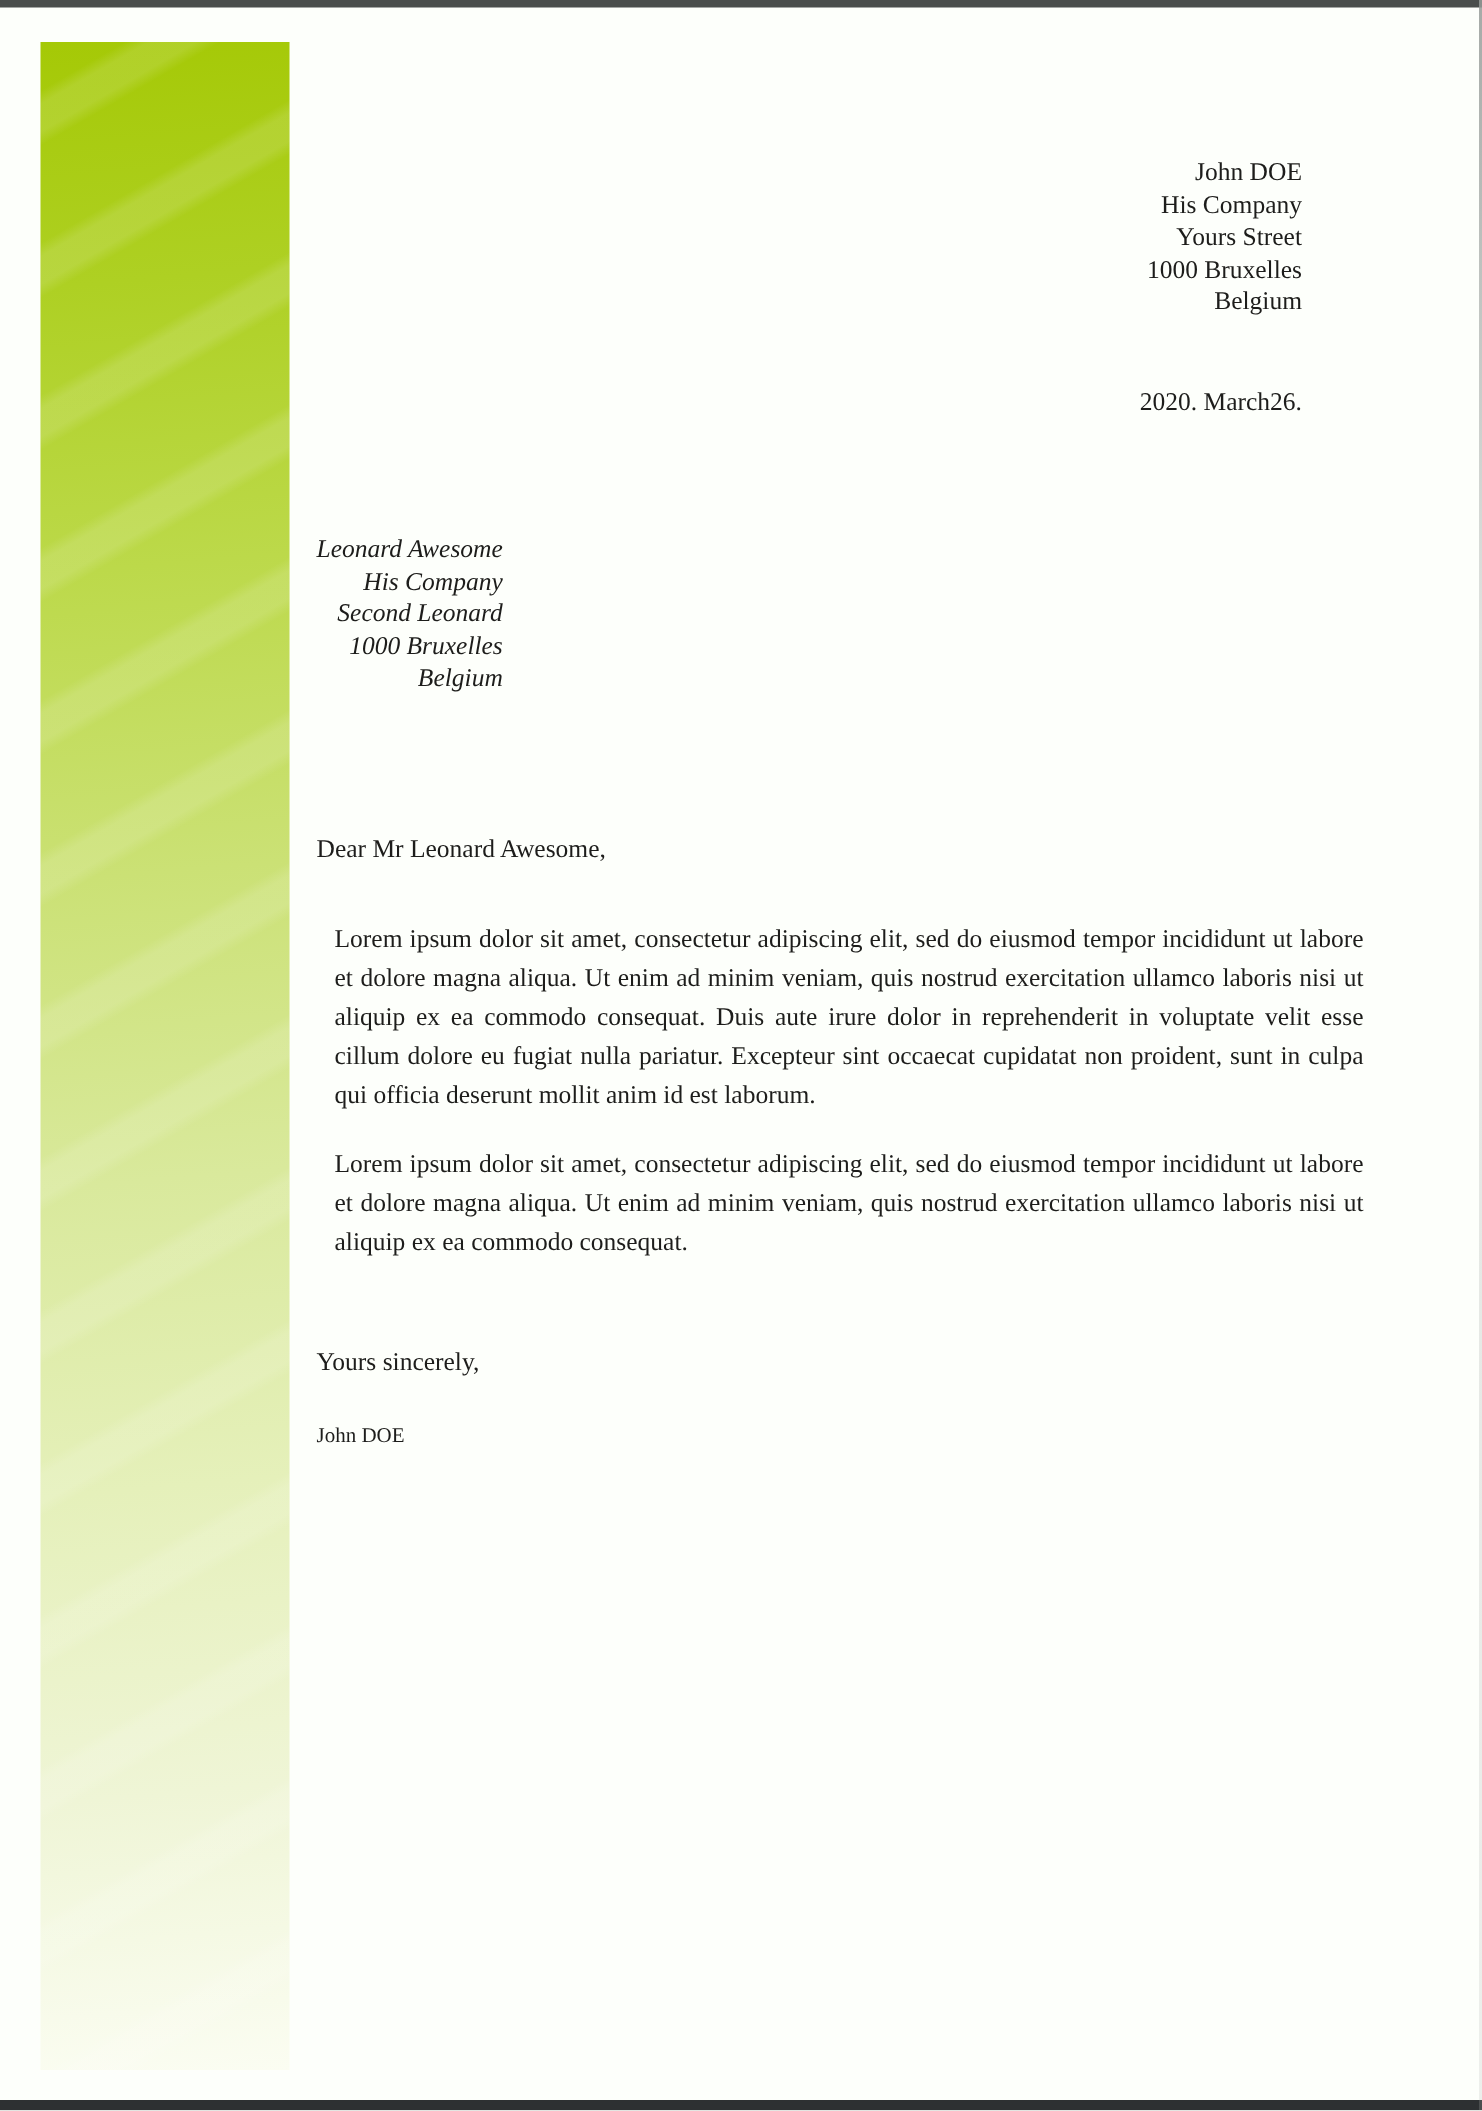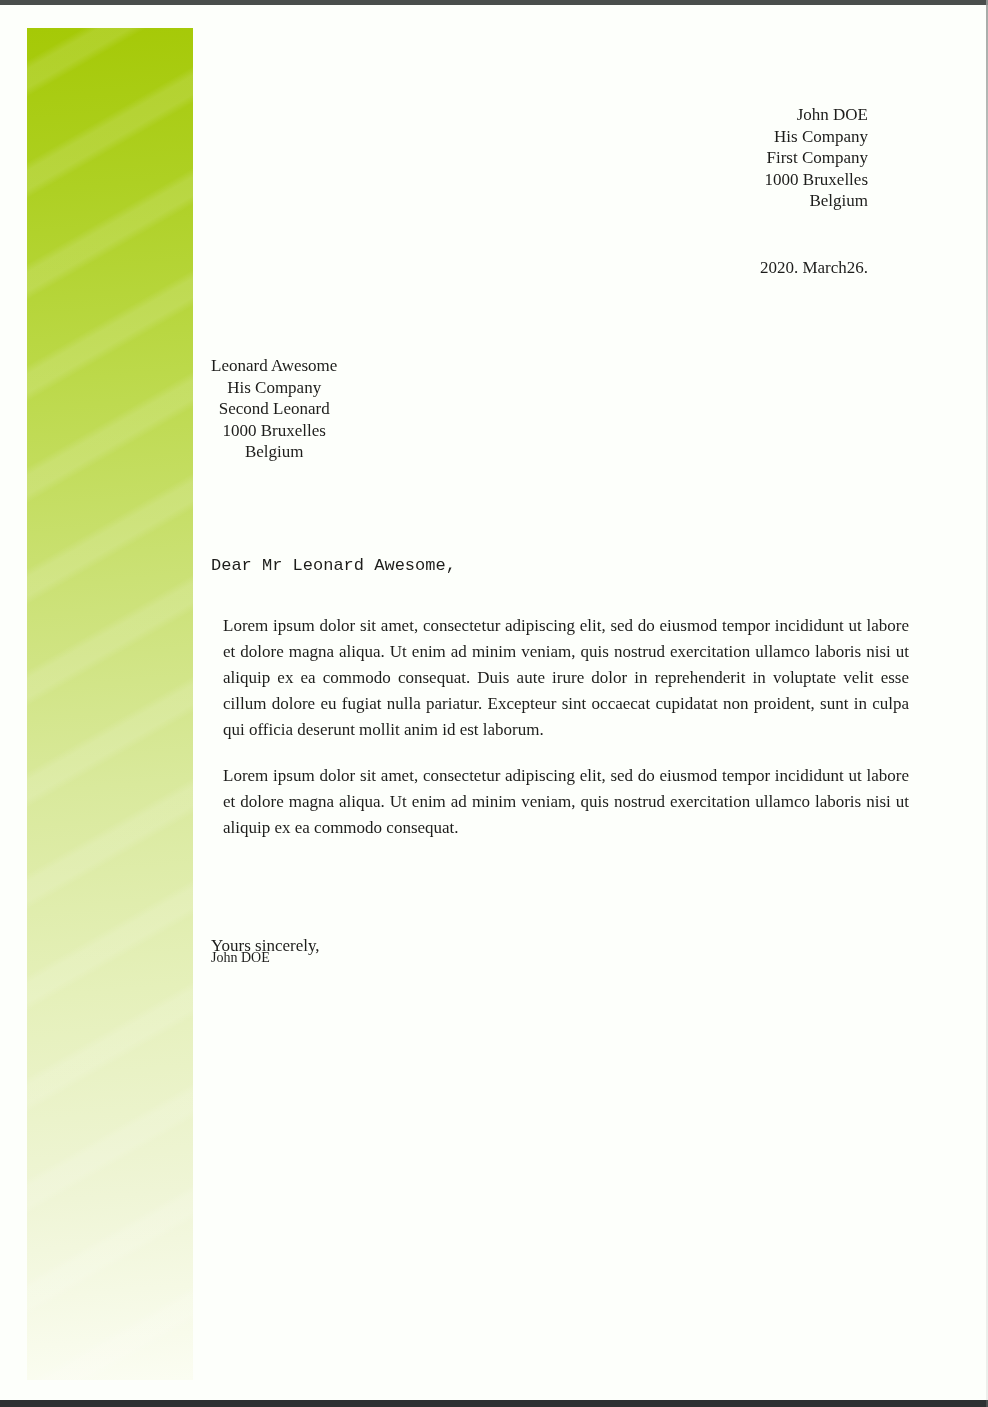"First Company" div { text: First Company -> Yours Street }
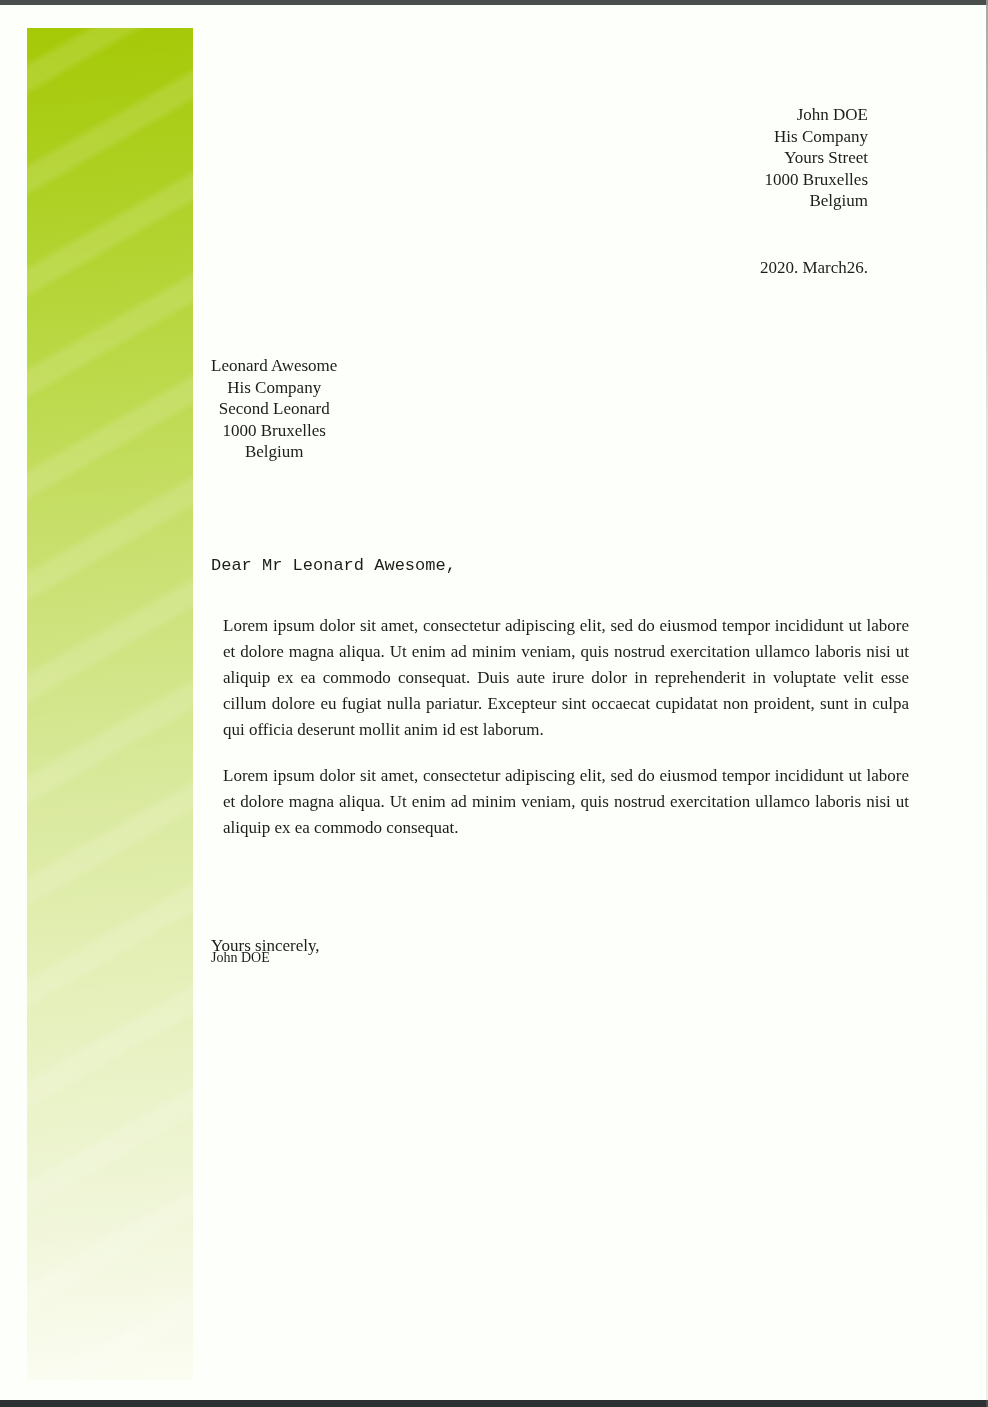"Leonard Awesome" .recipient { font-style: none -> italic; text-align: center -> right }
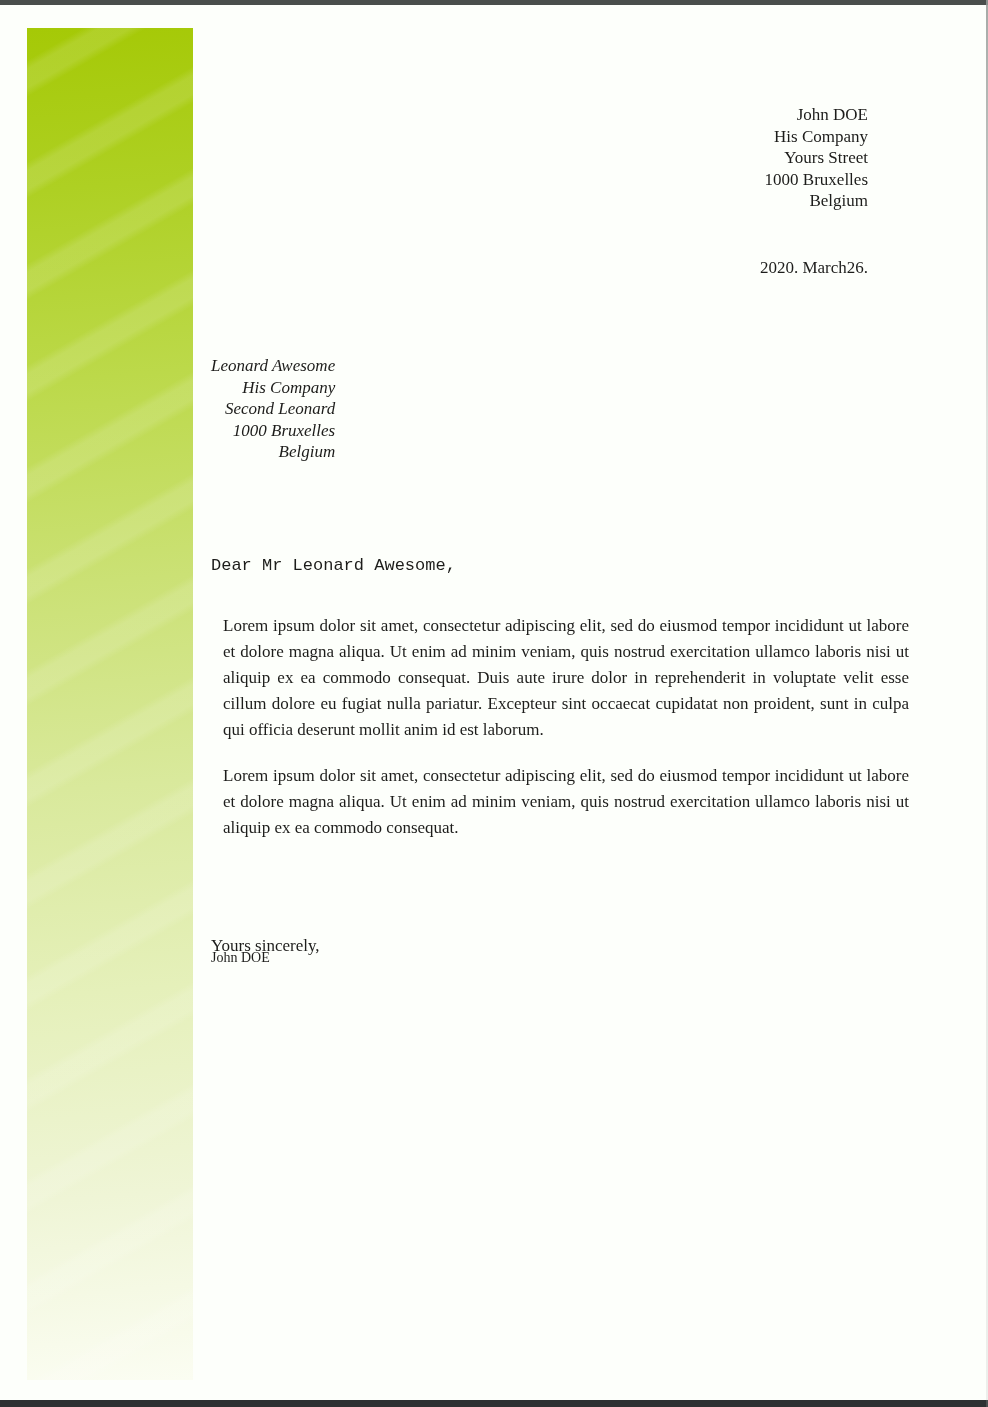"Dear Mr Leonard Awesome," .salutation { font-family: Liberation Mono, monospace -> none }
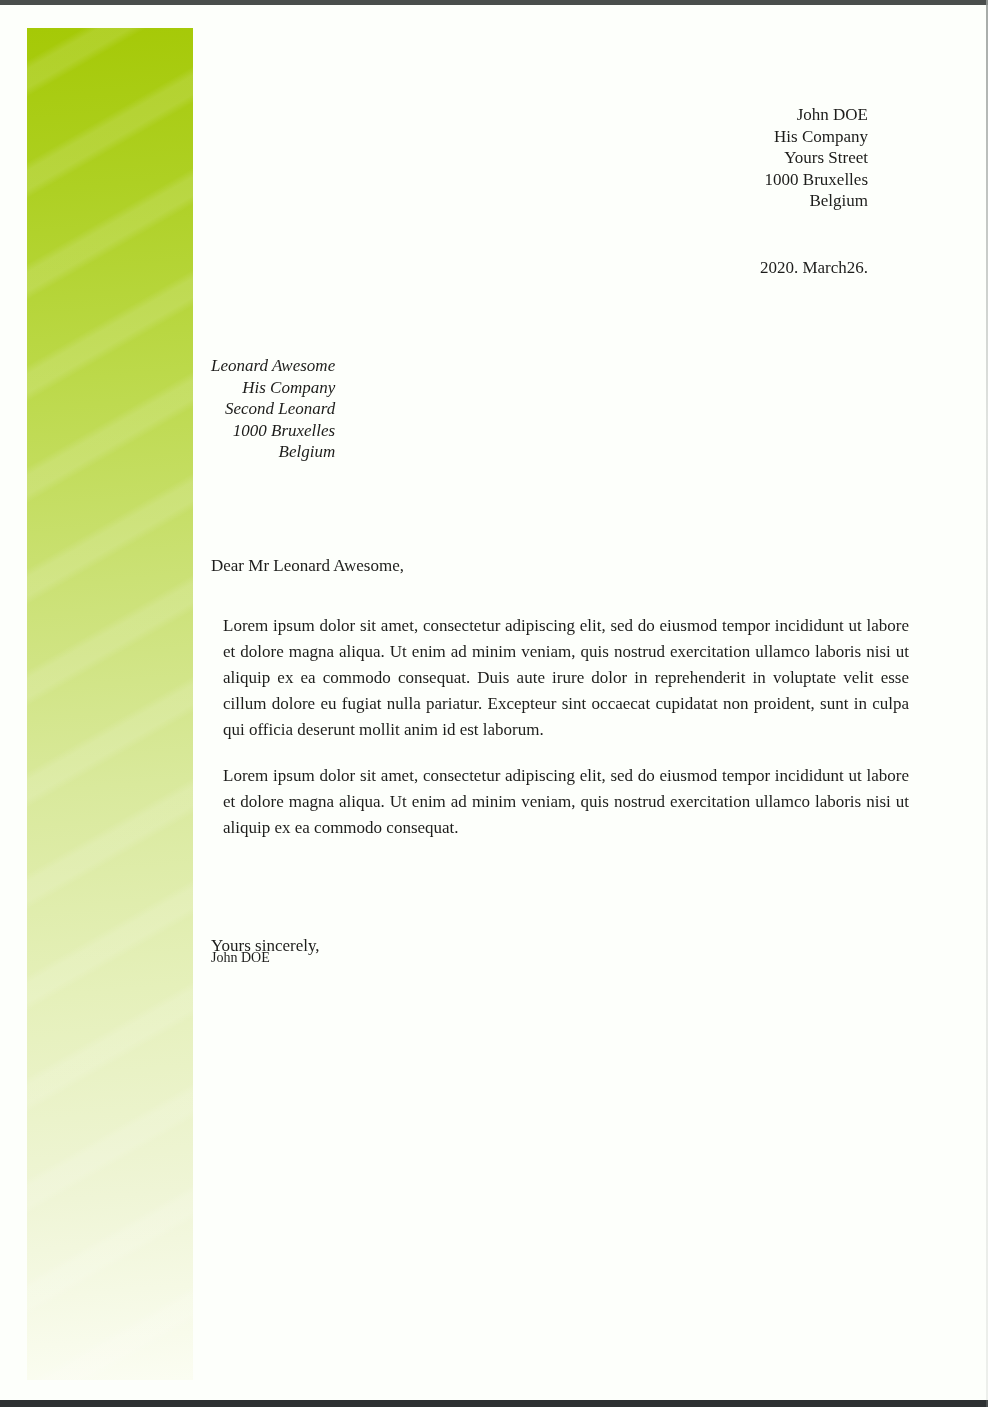"Yours sincerely," .valediction { margin-top: 38px -> none }
